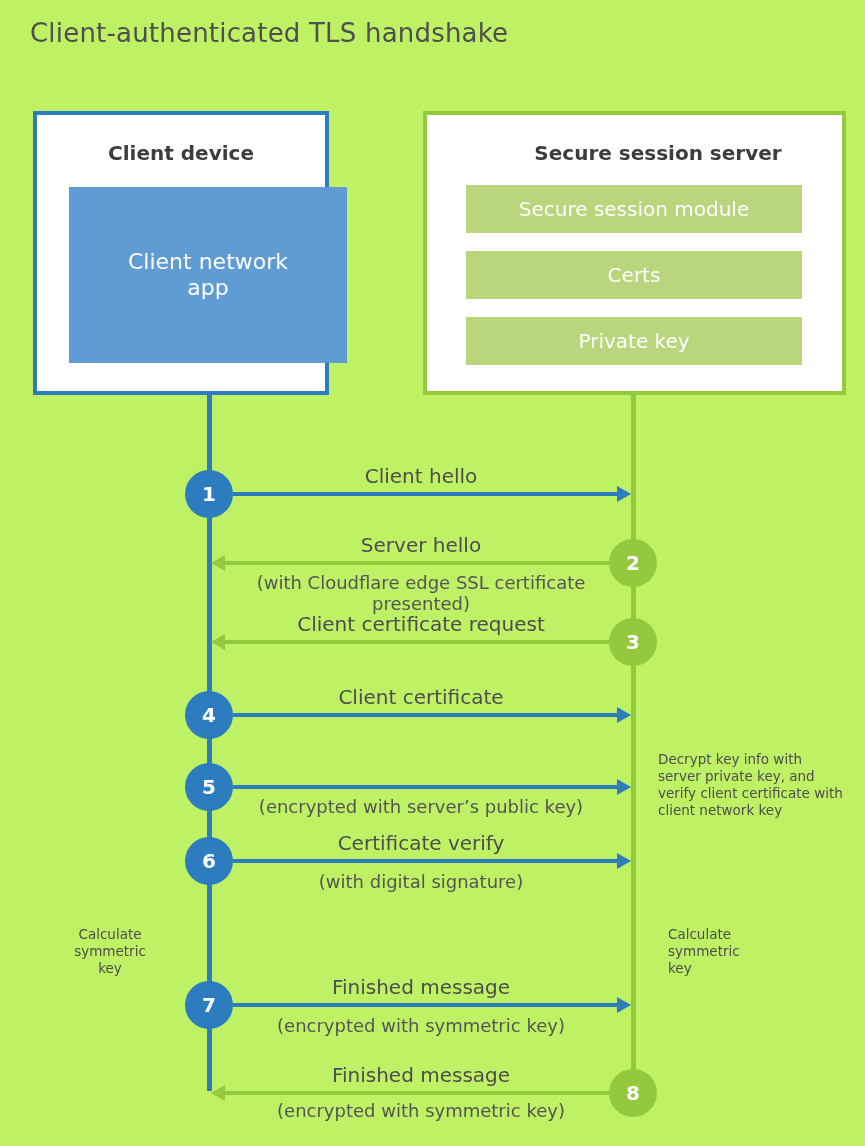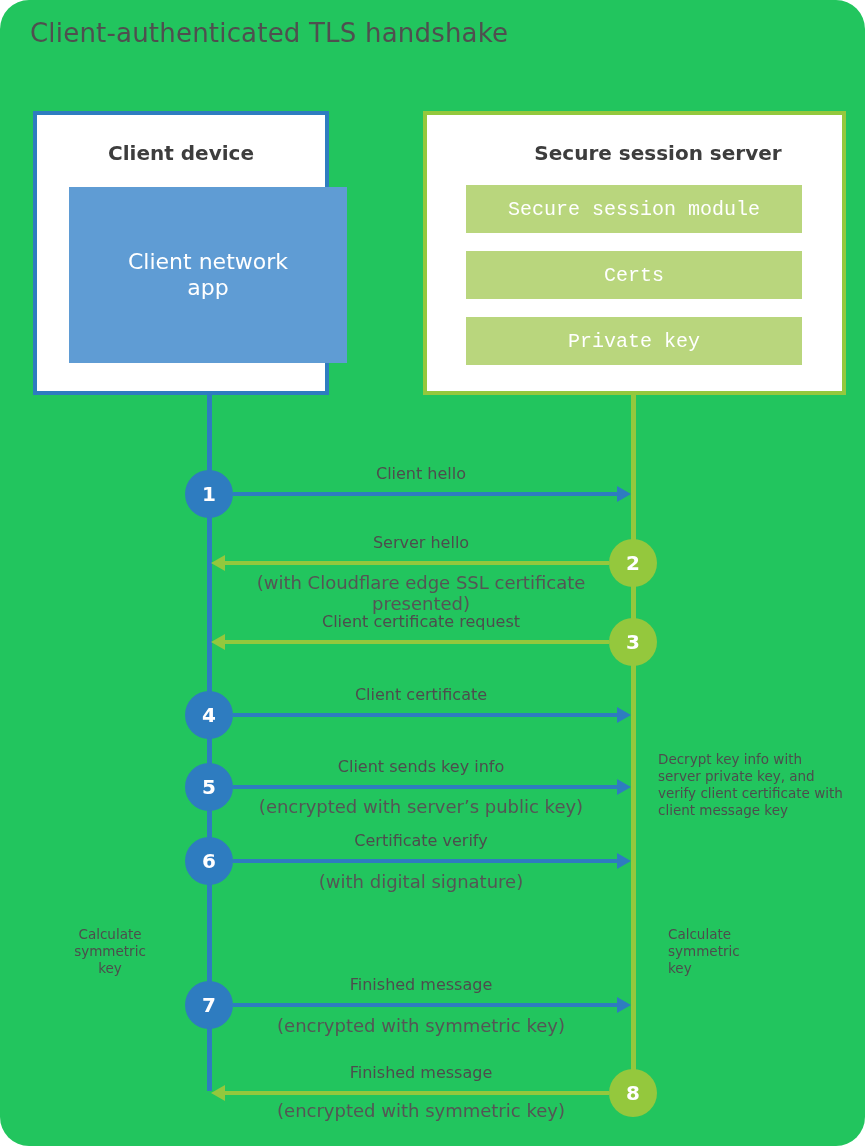"Client-authenticated TLS handshake" #stage { background: #22c55e -> #bef264; border-radius: 29px -> none }
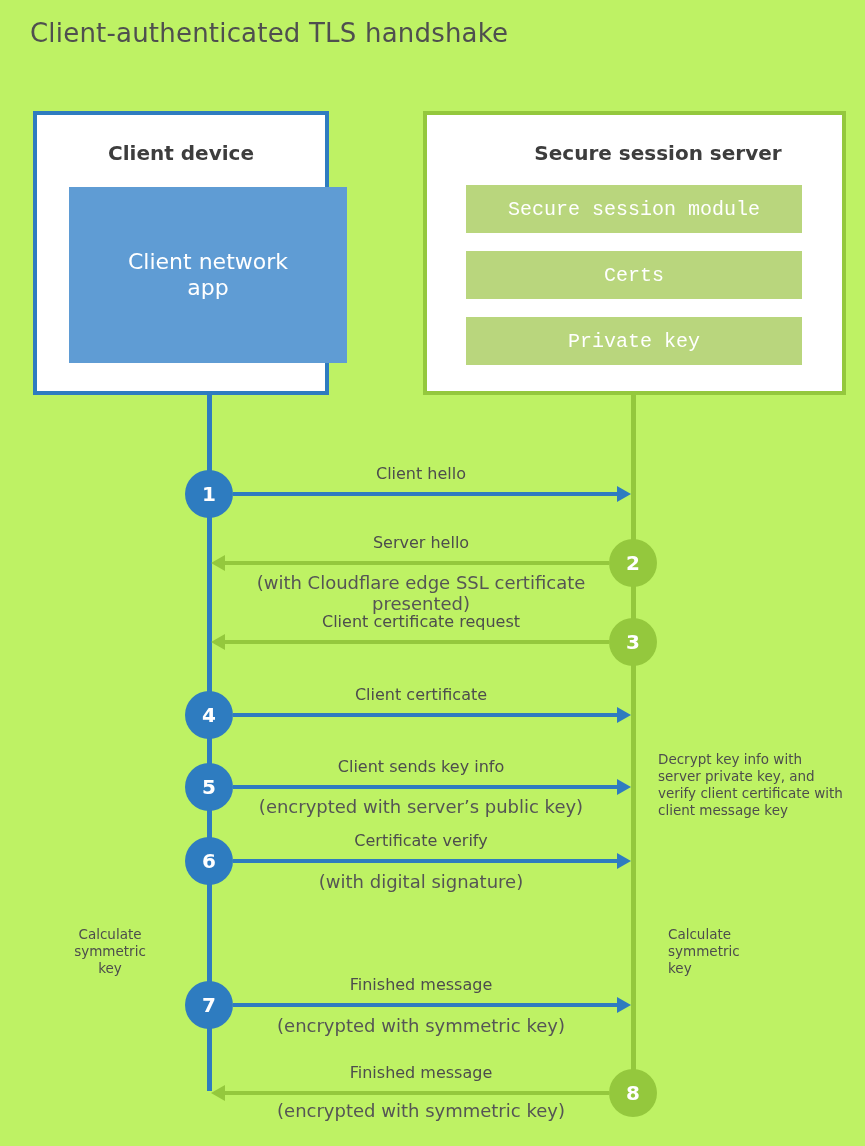"Secure session module" .server-bar { font-family: Liberation Mono, monospace -> none }
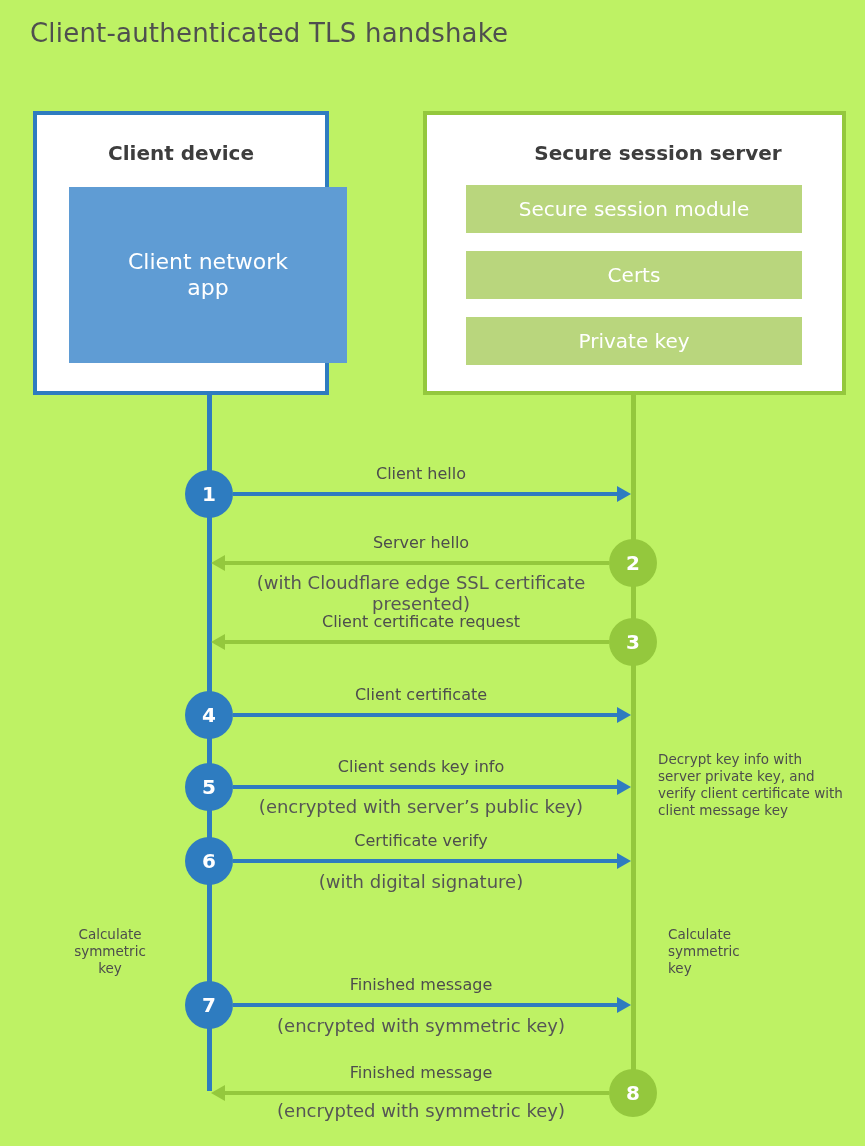"Client hello" .msg-label { font-size: 16px -> 20px }
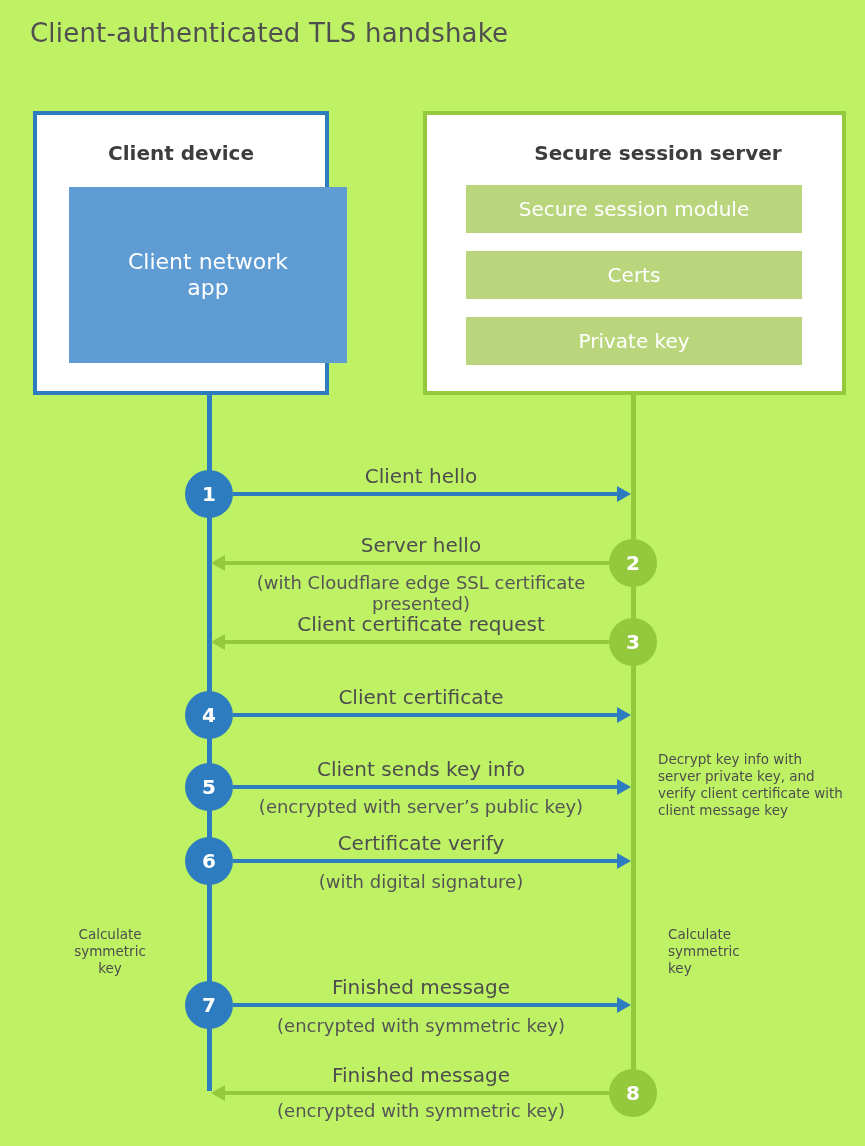"Client sends key info" div.msg-label { html: <div>Client sends key info</div> -> none }
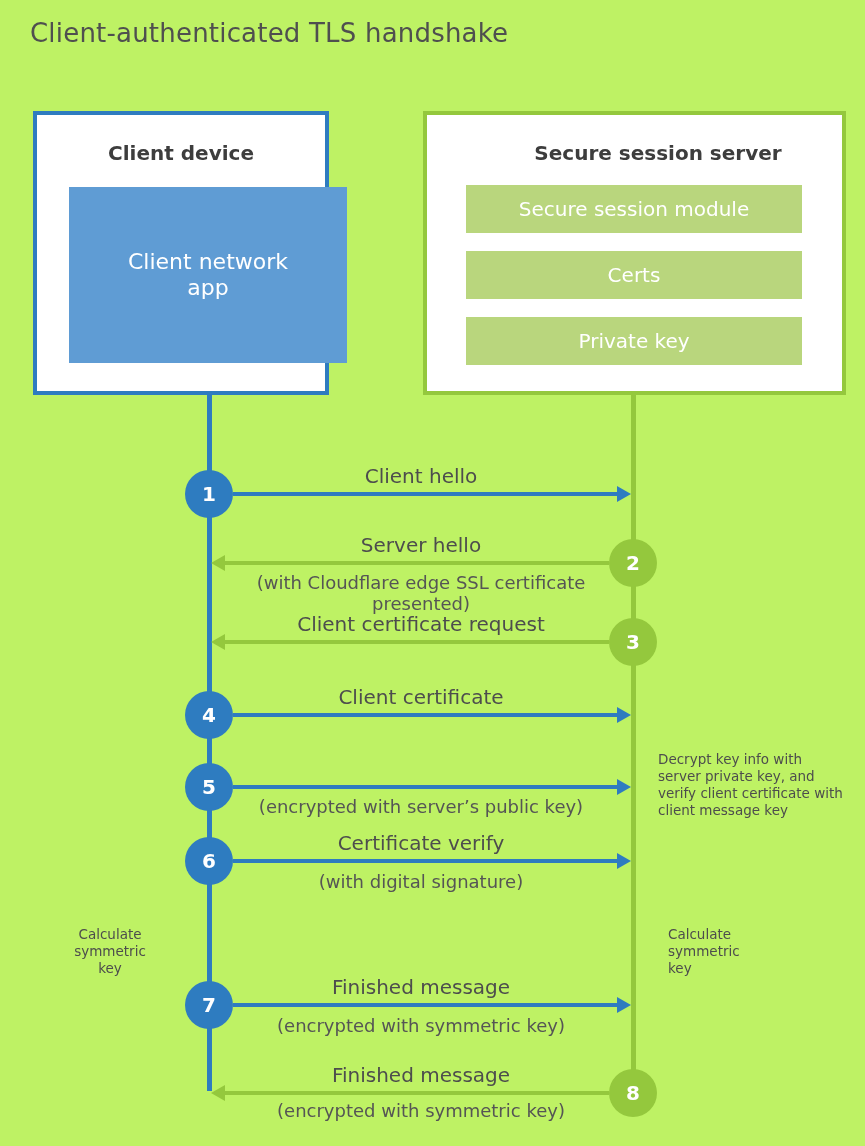"Decrypt key info with server" div.side-note { text: message -> network }
